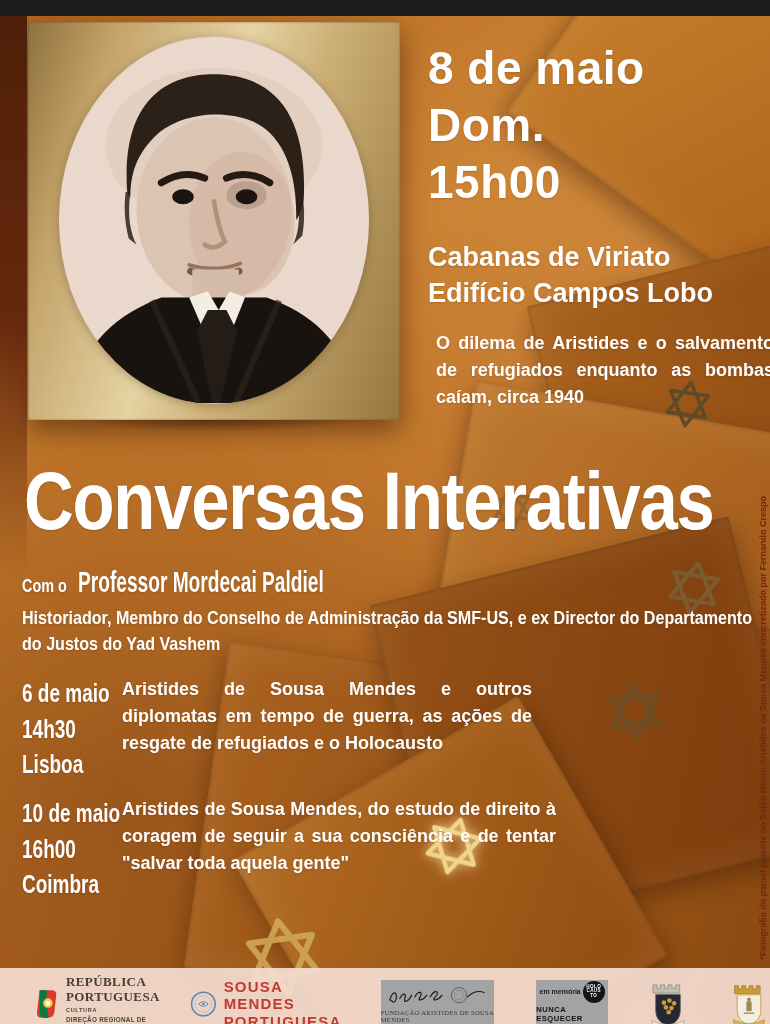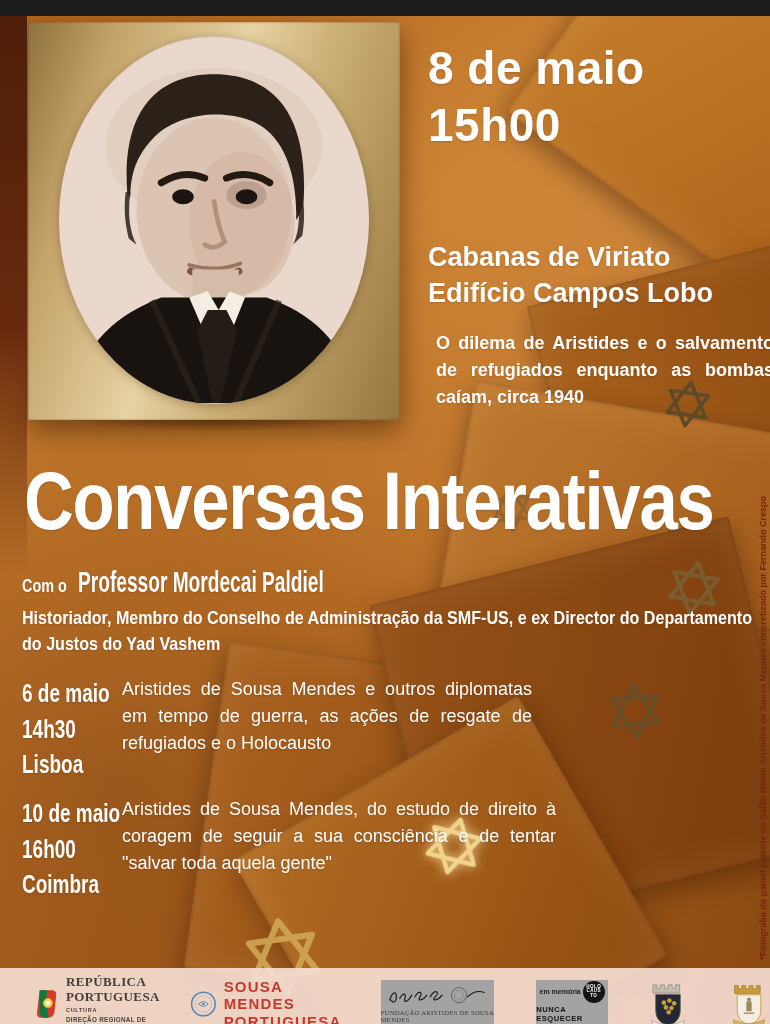"Dom." div { html: none -> <div>Dom.</div> }
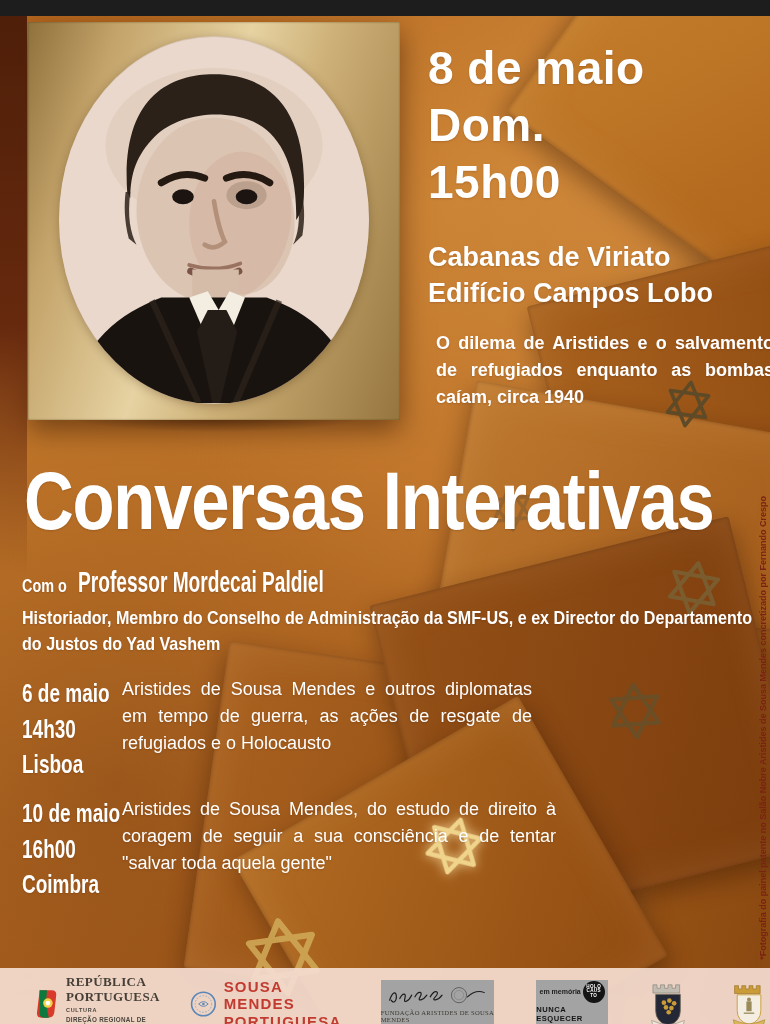"Aristides de Sousa Mendes e" .sess-desc { font-weight: 400 -> 700 }
